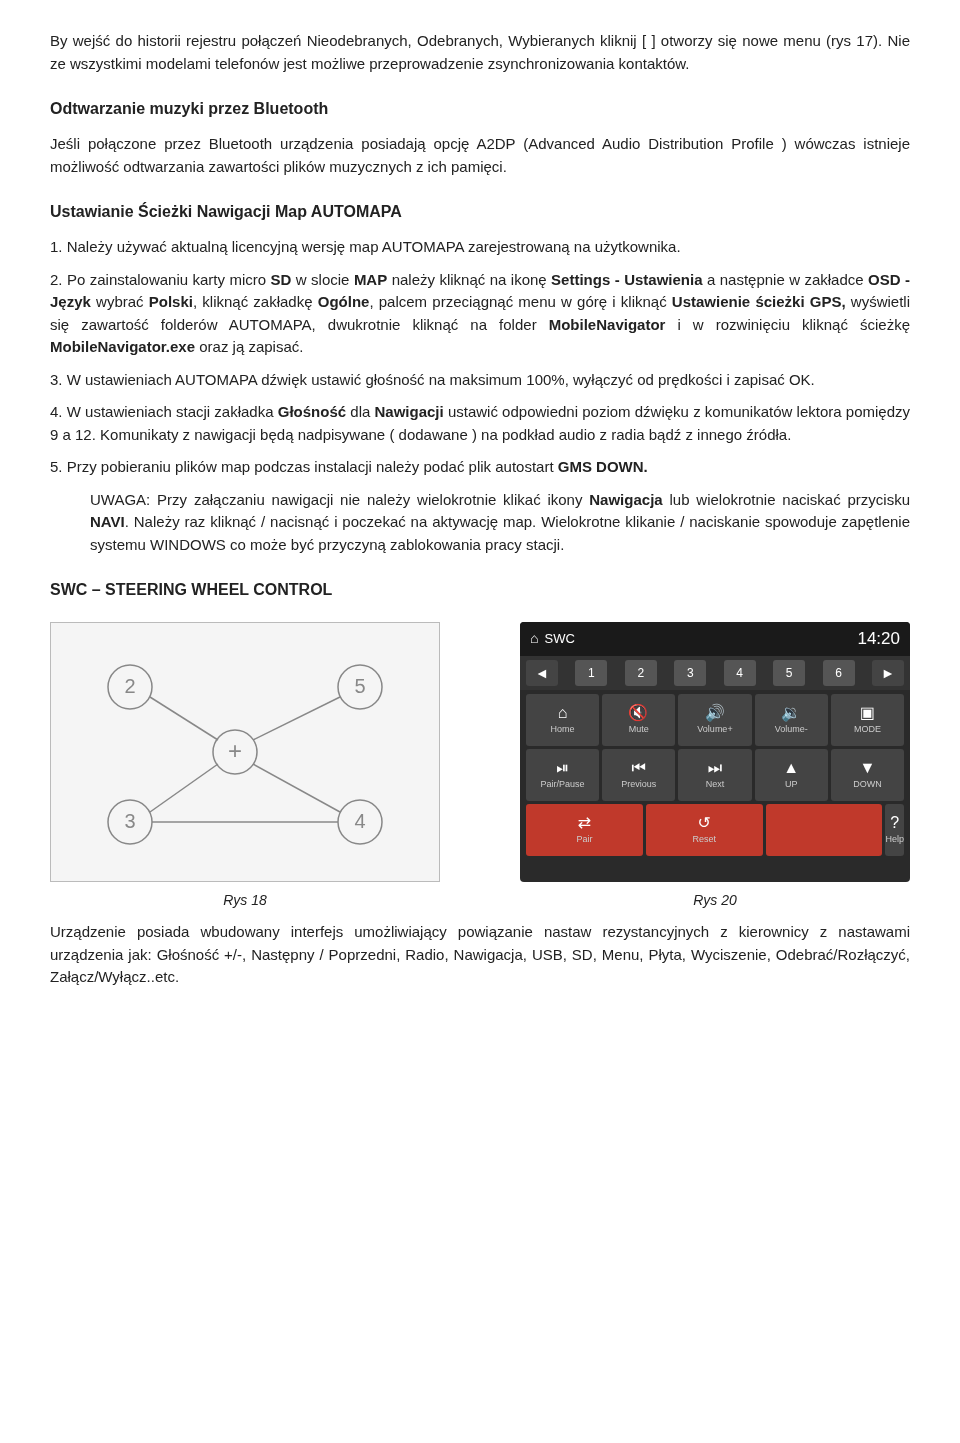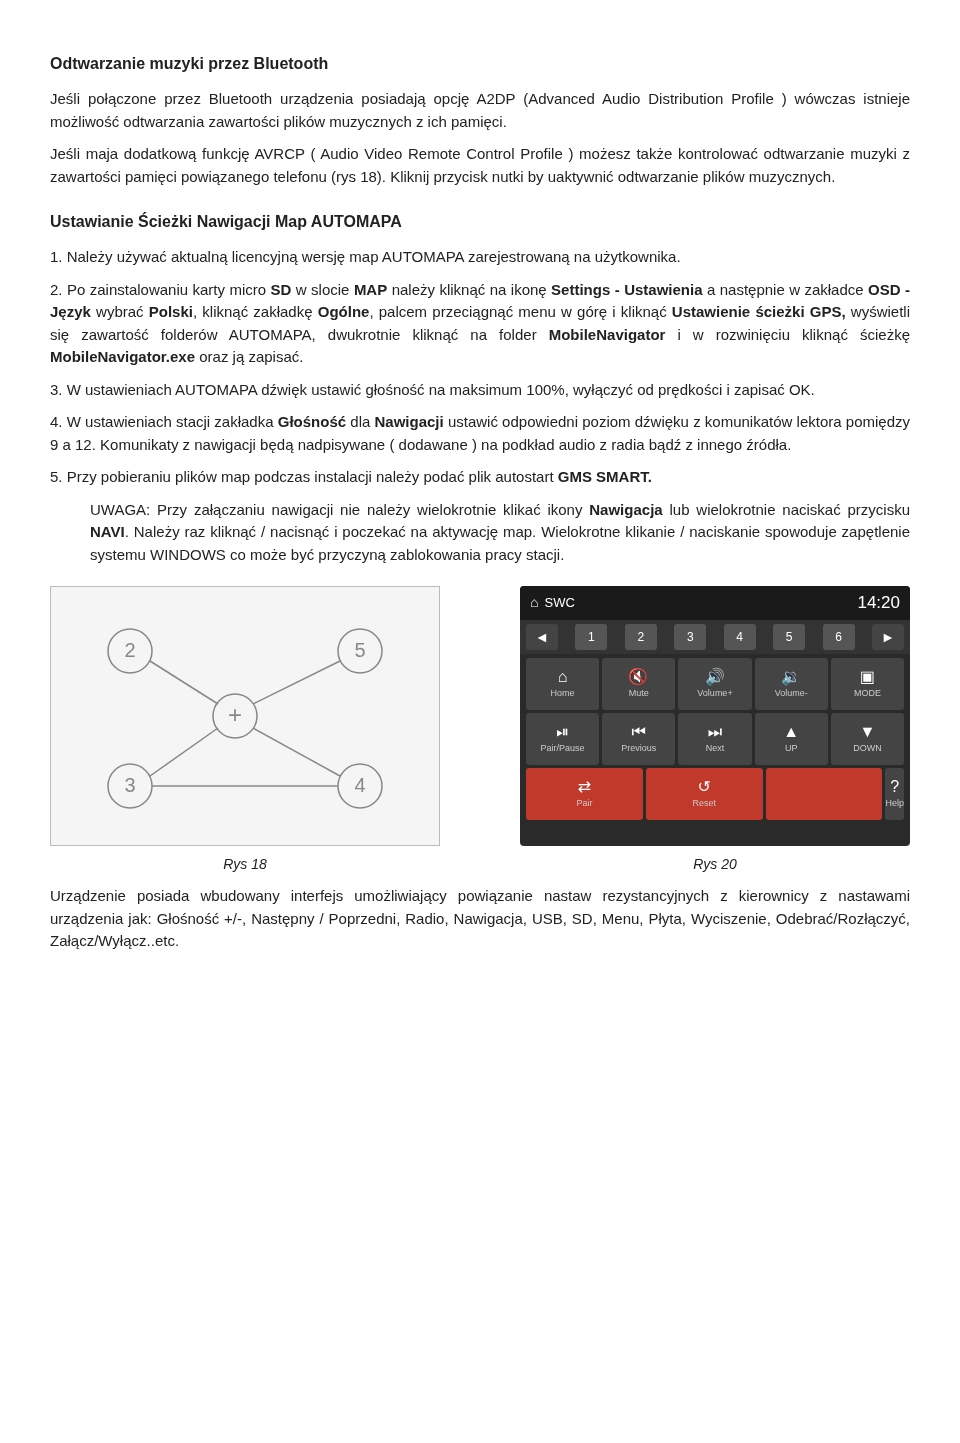"By wejść do historii rejestru" p { html: none -> <p>By wejść do historii rejestru połączeń Nieodebranych, Odebranych, Wybieranych kliknij [ ] otworzy się nowe menu (rys 17). Nie ze wszystkimi modelami telefonów jest możliwe przeprowadzenie zsynchronizowania kontaktów.</p> }
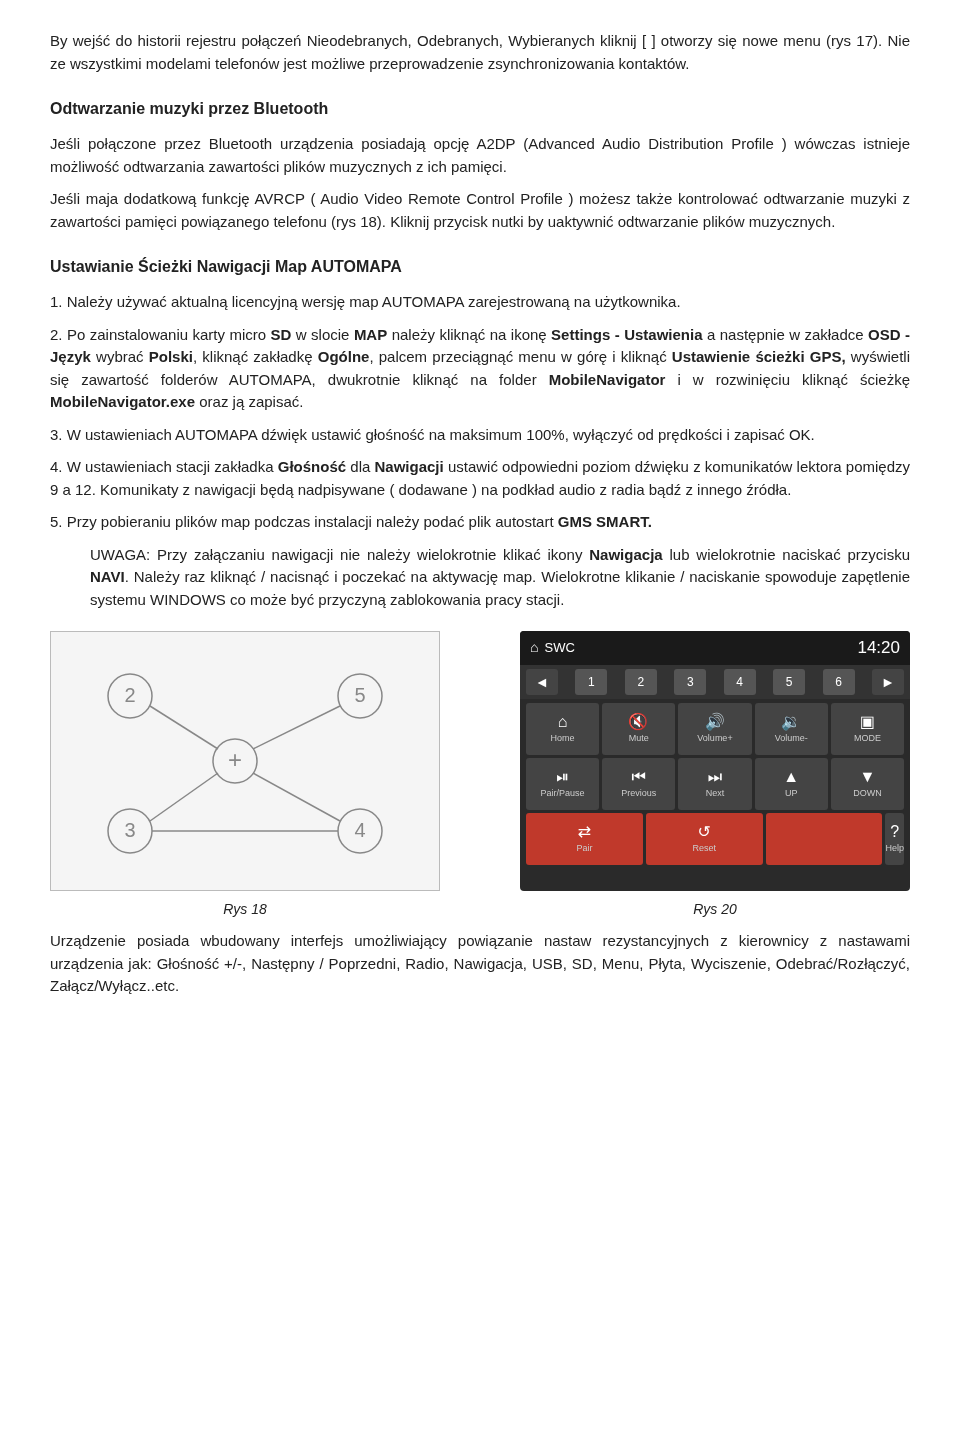"Jeśli maja dodatkową funkcję AVRCP" p { html: <p>Jeśli maja dodatkową funkcję AVRCP ( Audio Video Remote Control Profile ) możesz także kontrolować odtwarzanie muzyki z zawartości pamięci powiązanego telefonu (rys 18). Kliknij przycisk nutki by uaktywnić odtwarzanie plików muzycznych.</p> -> none }
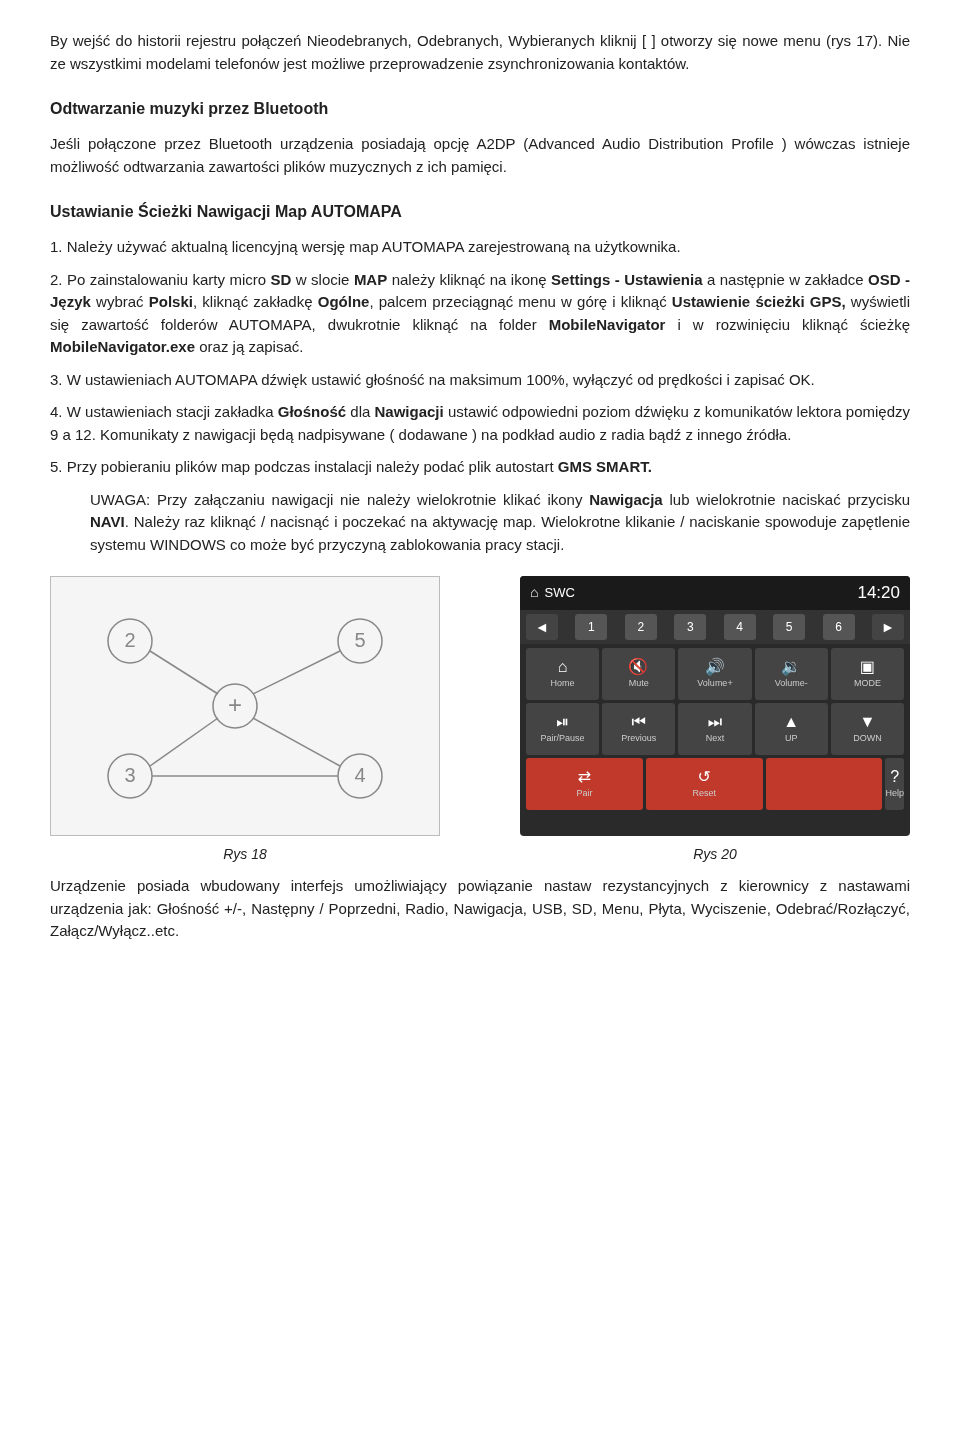"GMS SMART." strong { text: SMART -> DOWN }
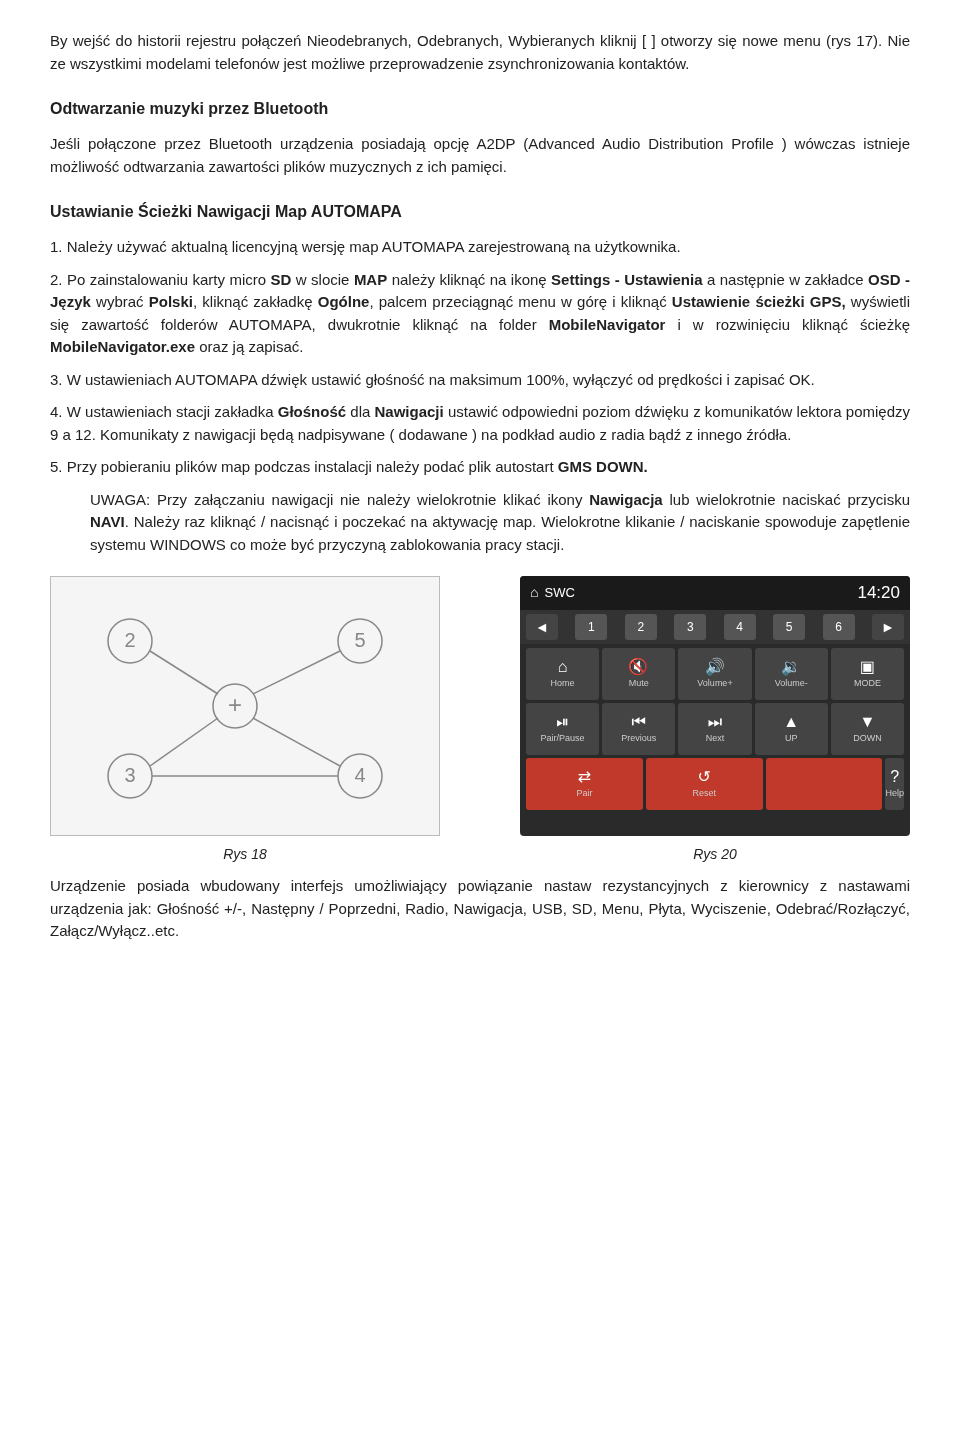"SWC – STEERING WHEEL CONTROL" div.section-heading { html: none -> <div>SWC – STEERING WHEEL CONTROL</div> }
